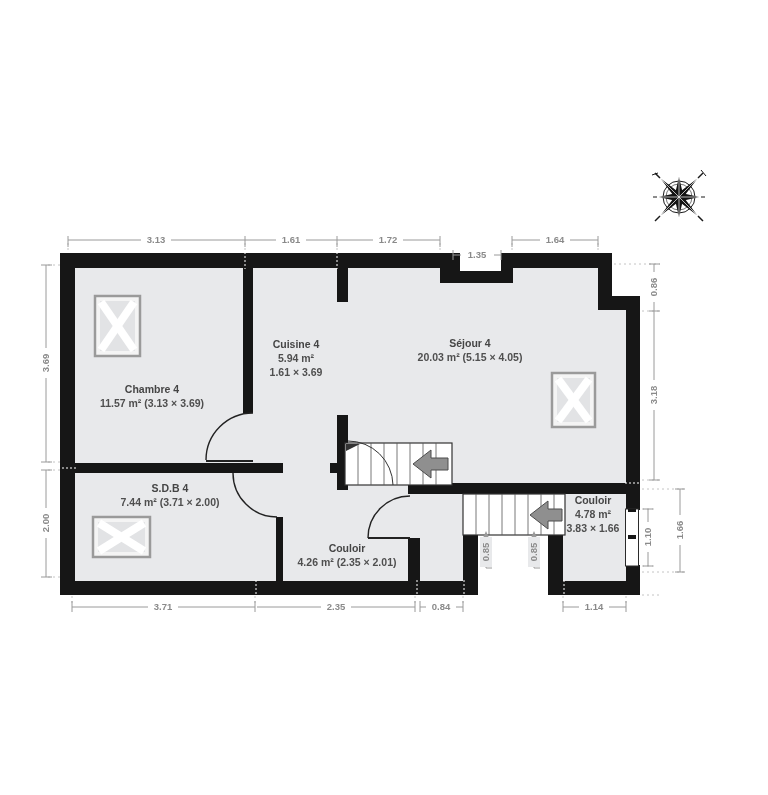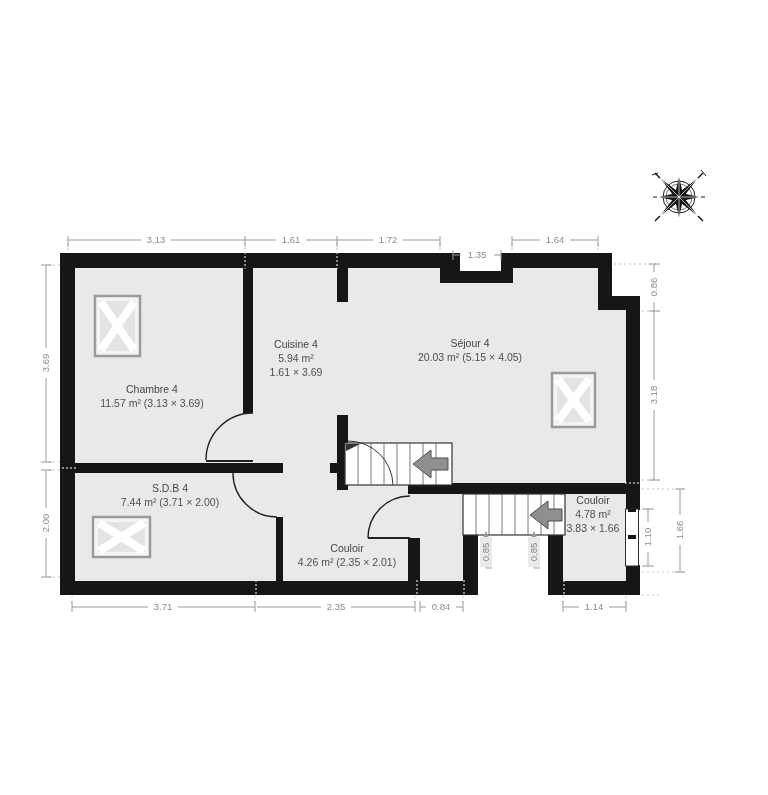"3.13" .canvas { font-weight: none -> bold }
